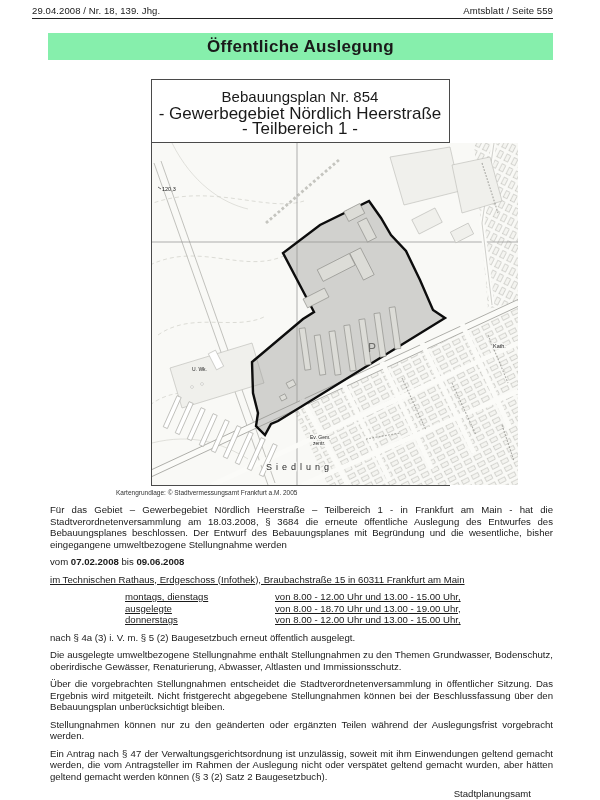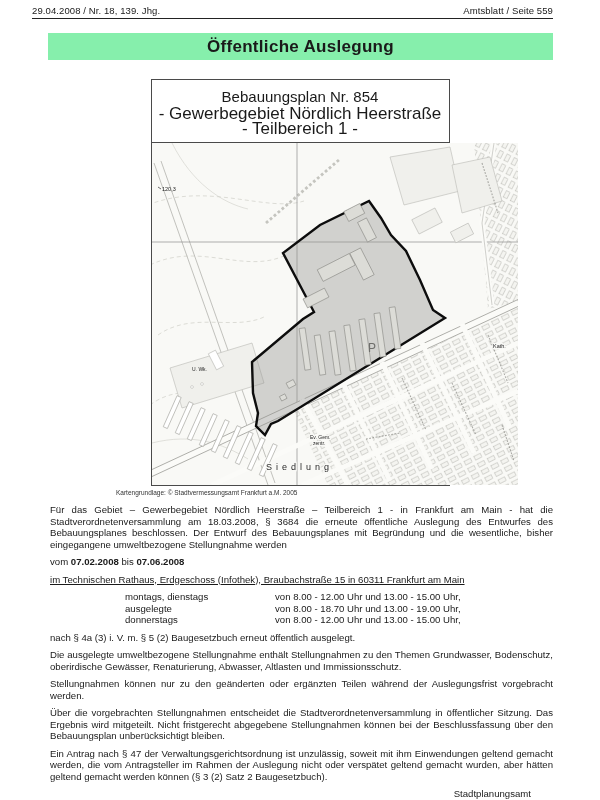"07.06.2008" b { text: 07.06.2008 -> 09.06.2008 }
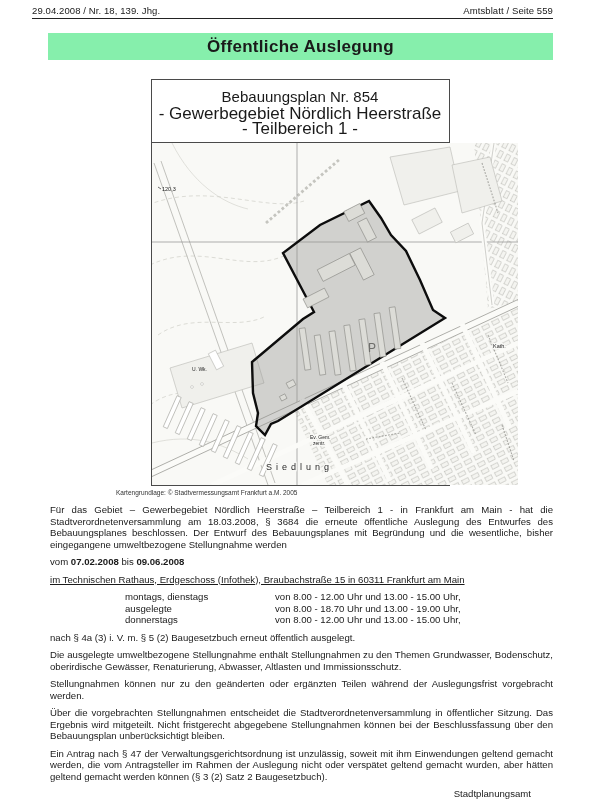"montags, dienstags" .schedule { text-decoration: none -> underline }
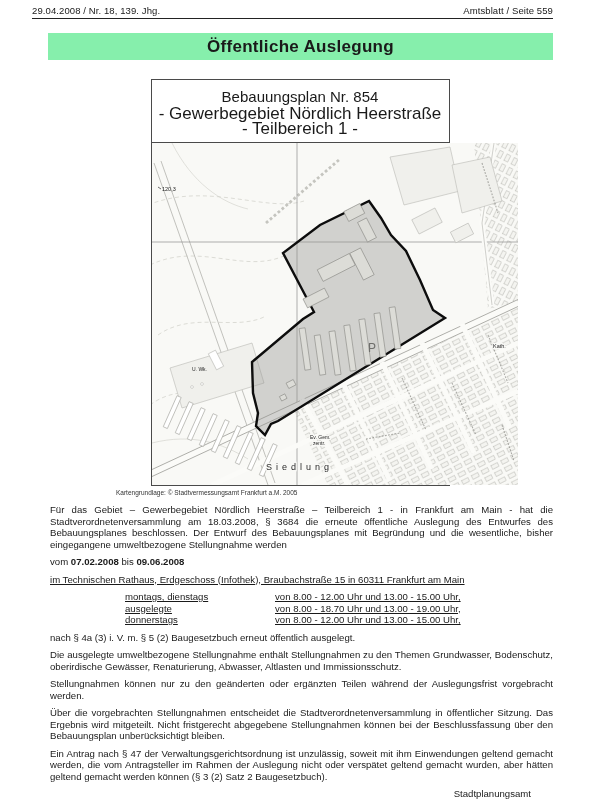"Stellungnahmen können nur zu den" p { order: before "Über die vorgebrachten Stellungnahmen" -> after "Über die vorgebrachten Stellungnahmen" }
